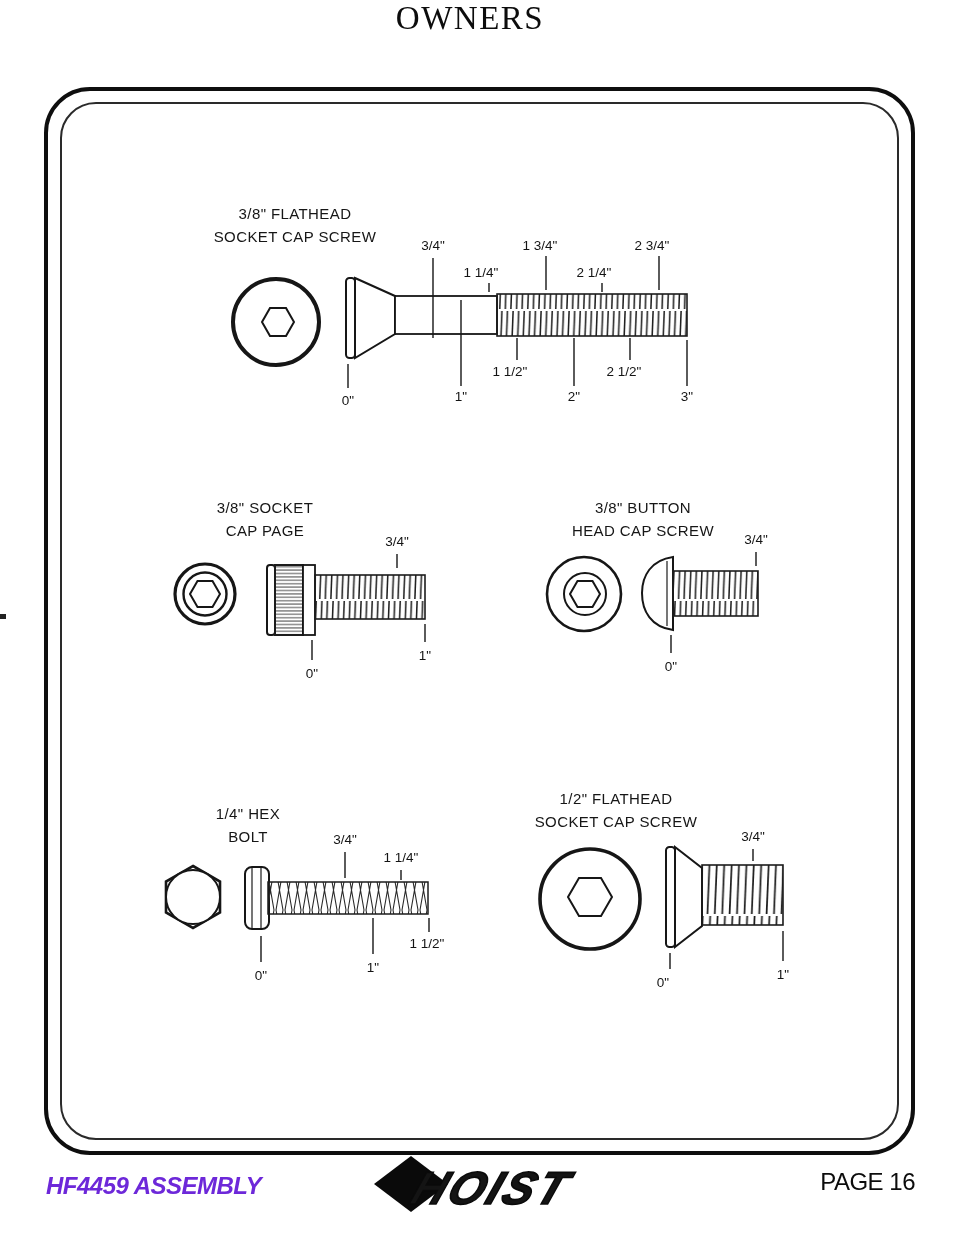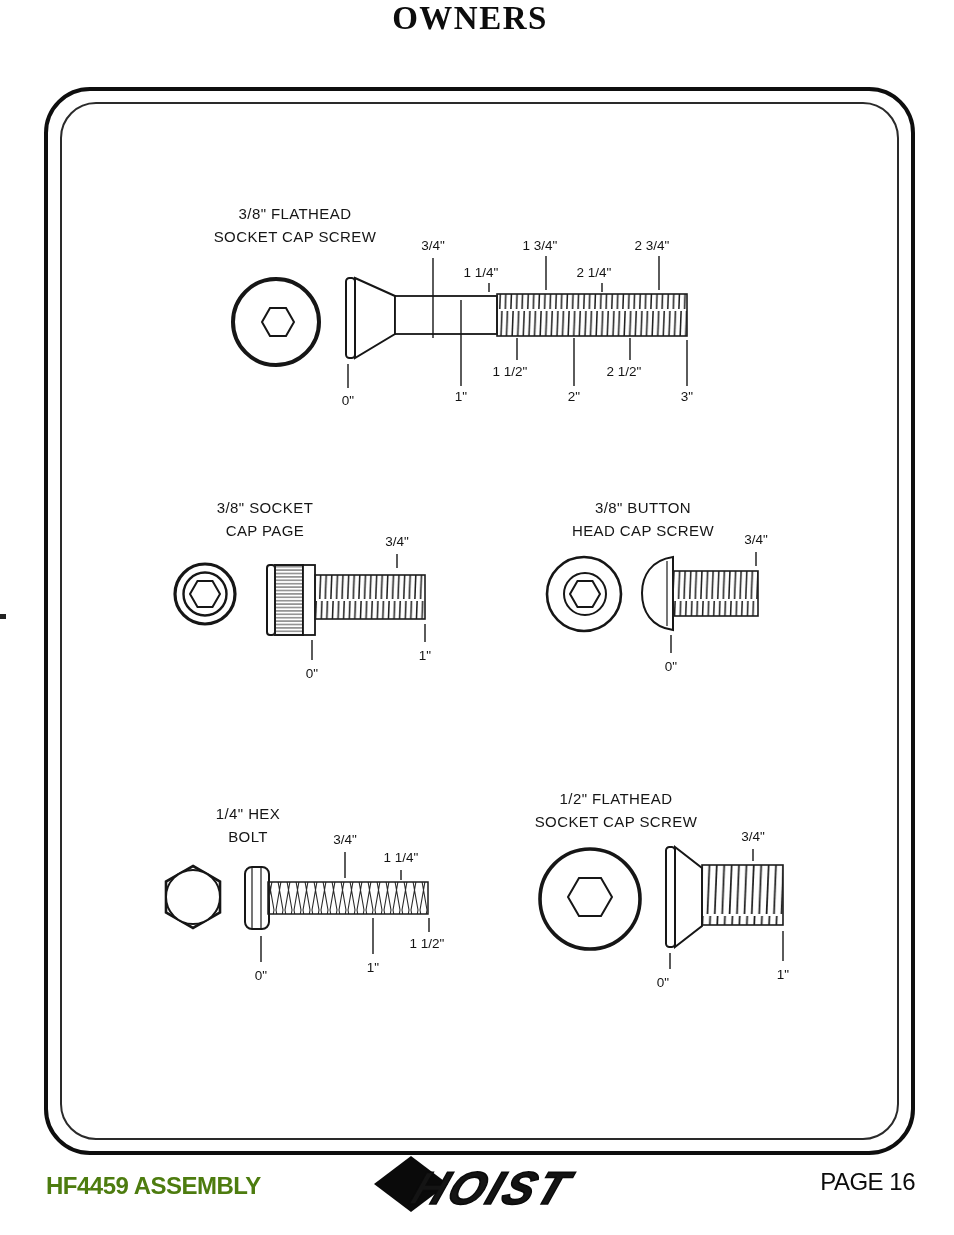"OWNERS" .page-title { font-weight: bold -> normal }
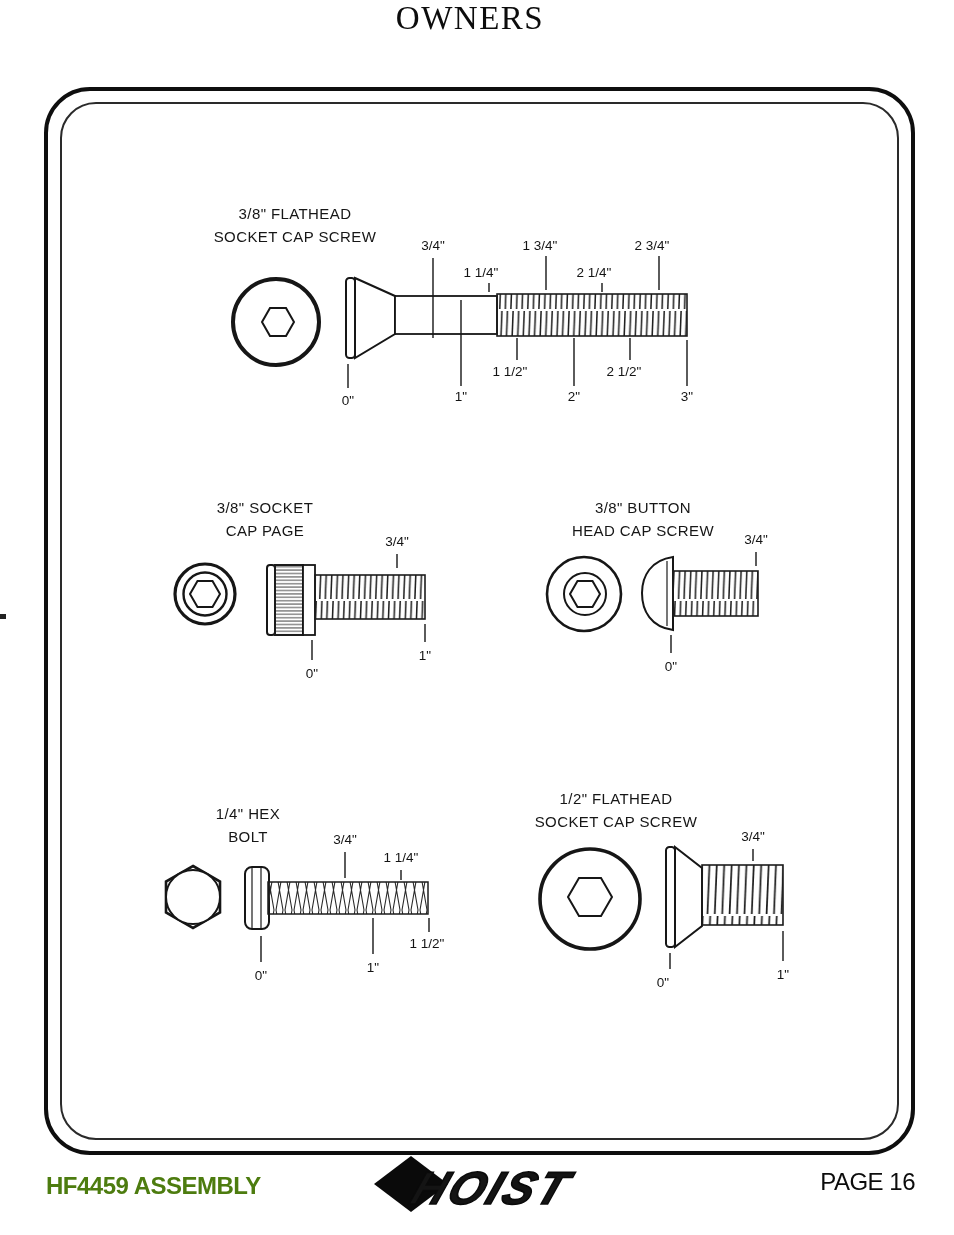"HF4459 ASSEMBLY" .footer-left { color: #4d7c0f -> #6d28d9; font-style: none -> italic }
